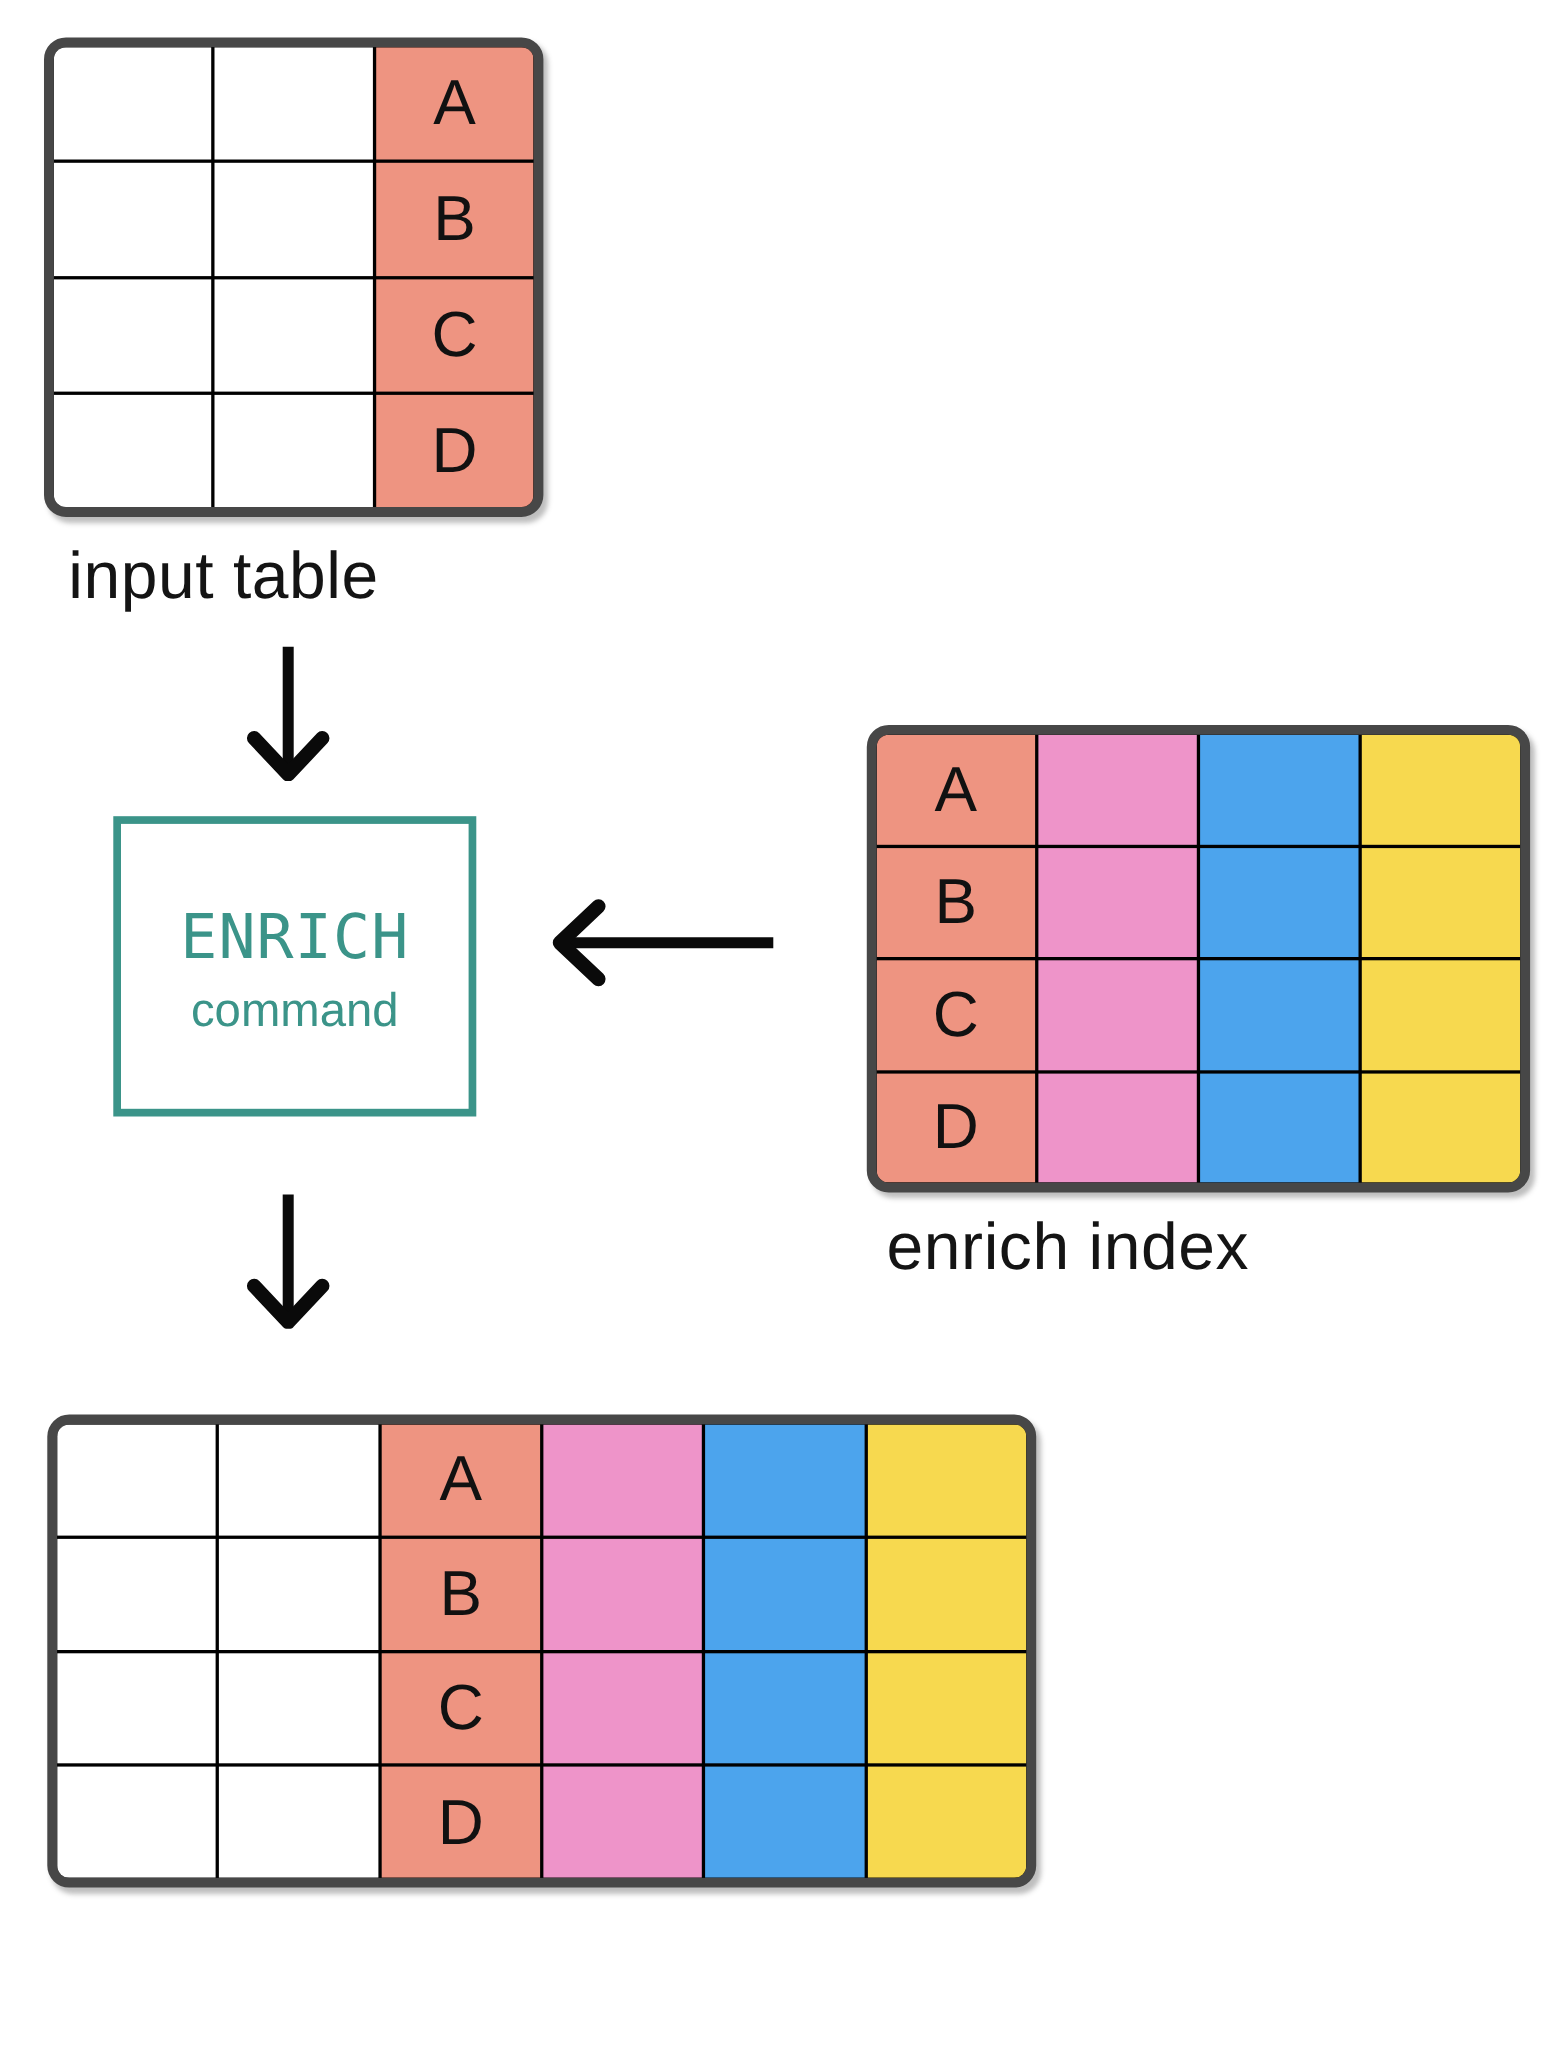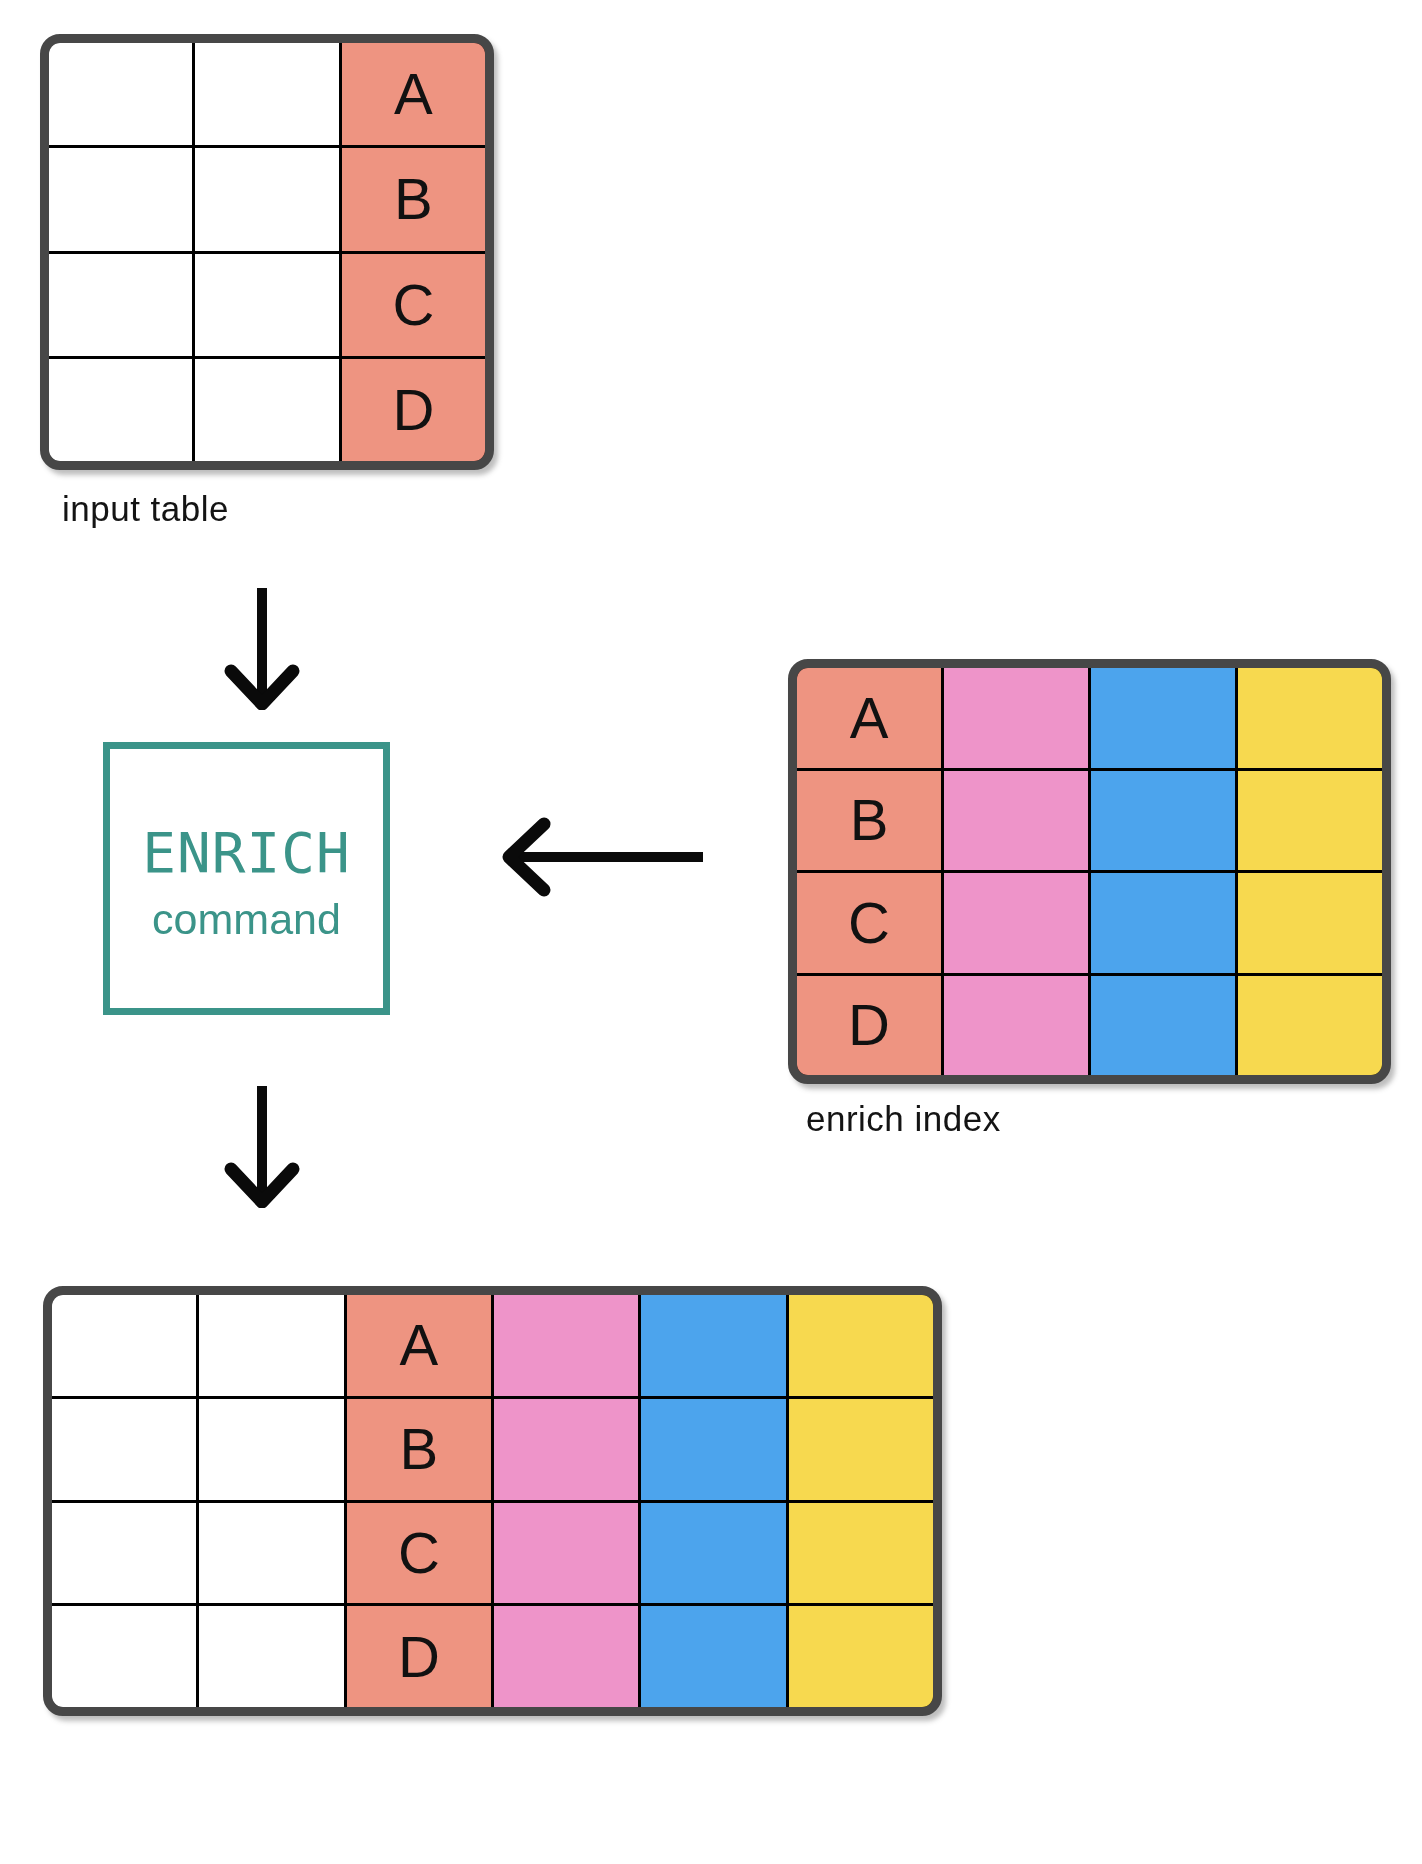"input table" .lbl { font-size: 35px -> 60px }
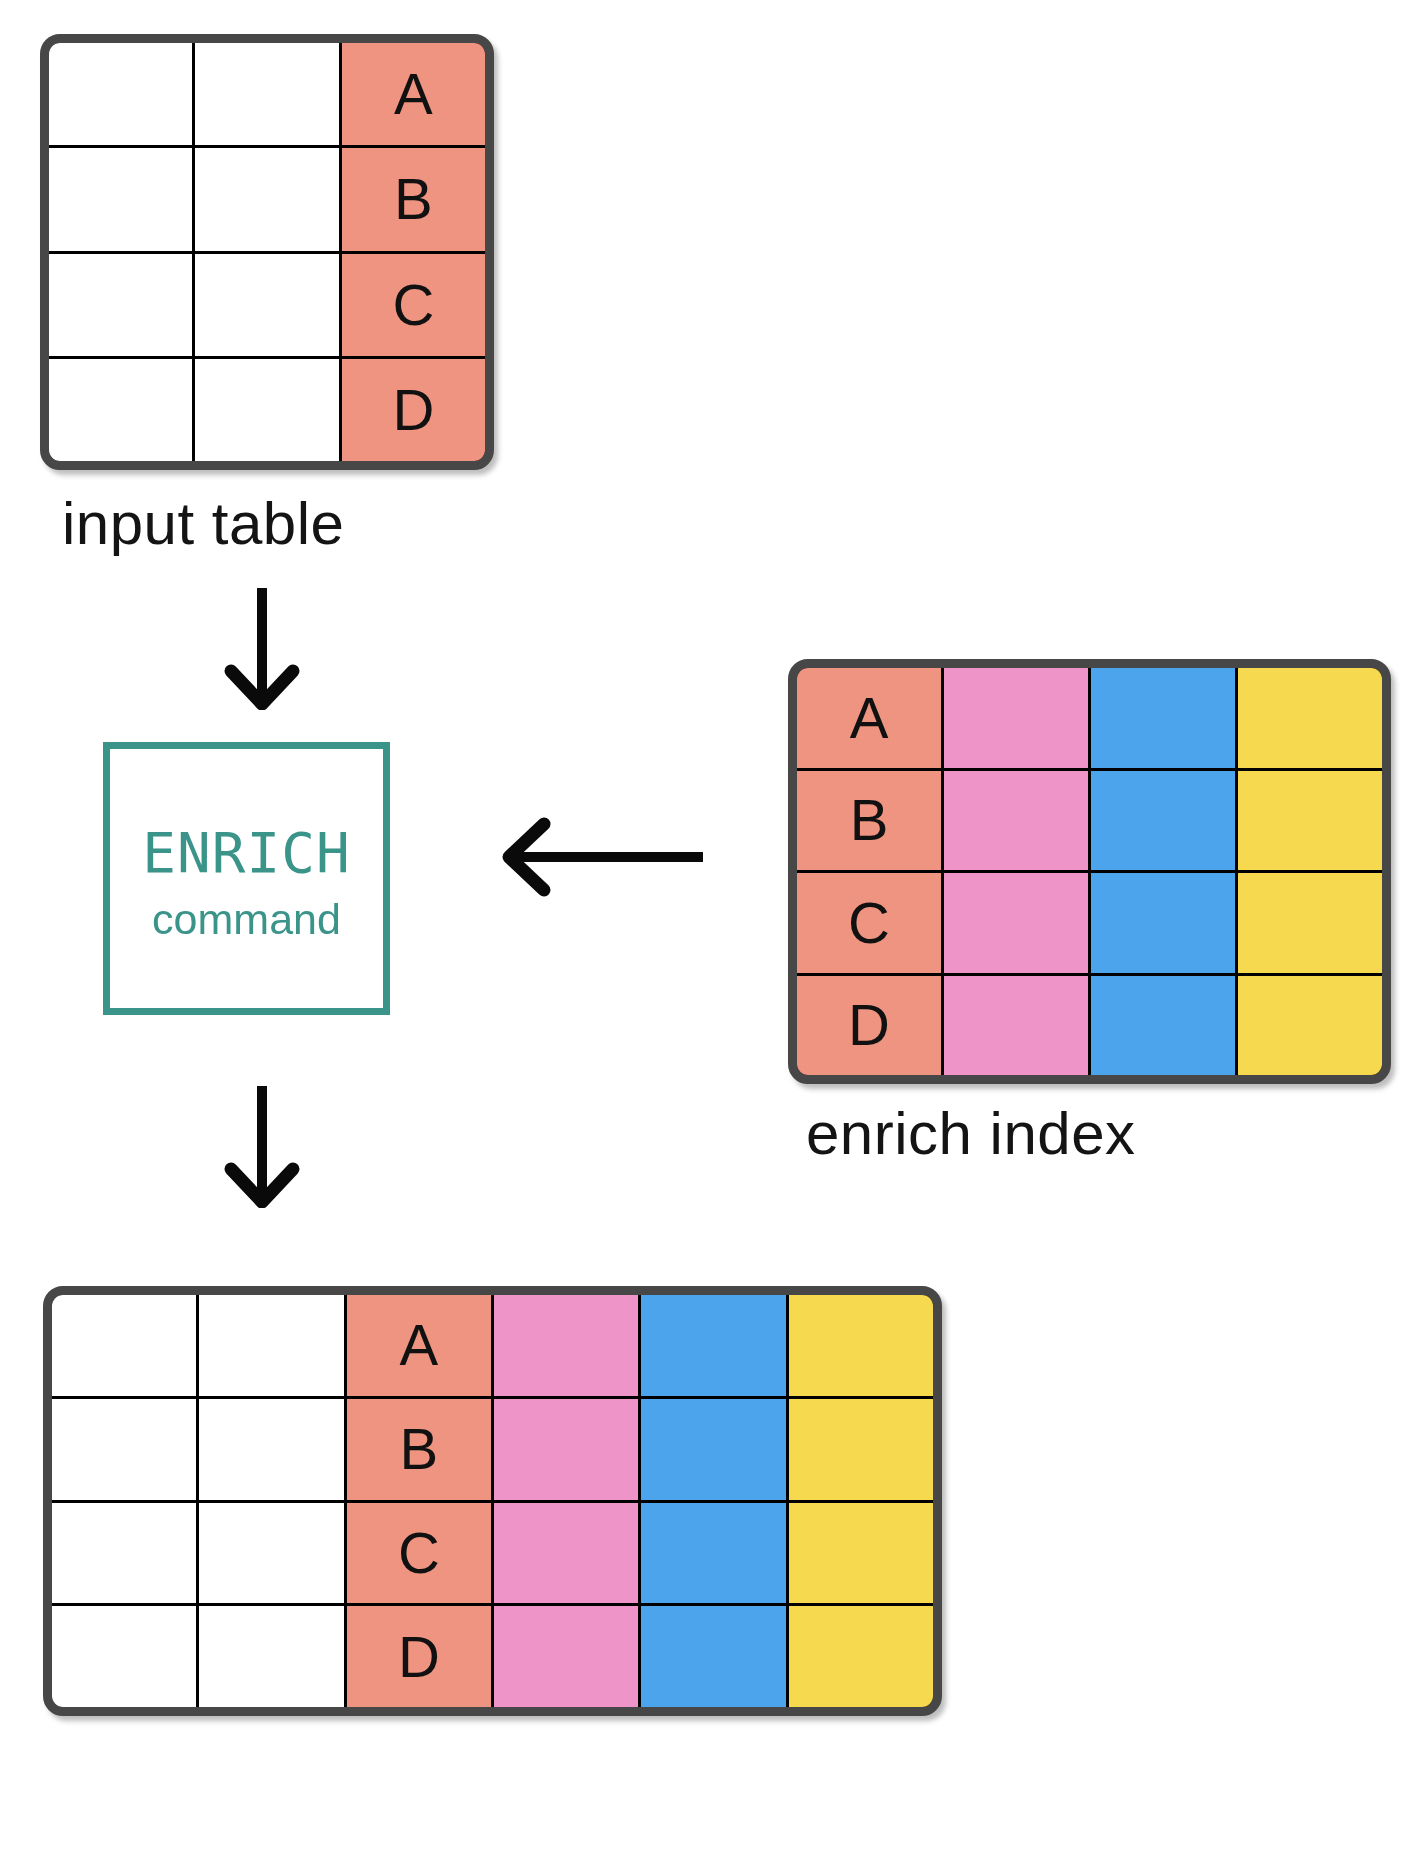"ENRICH" .enrich-box { width: 287px -> 330px }
